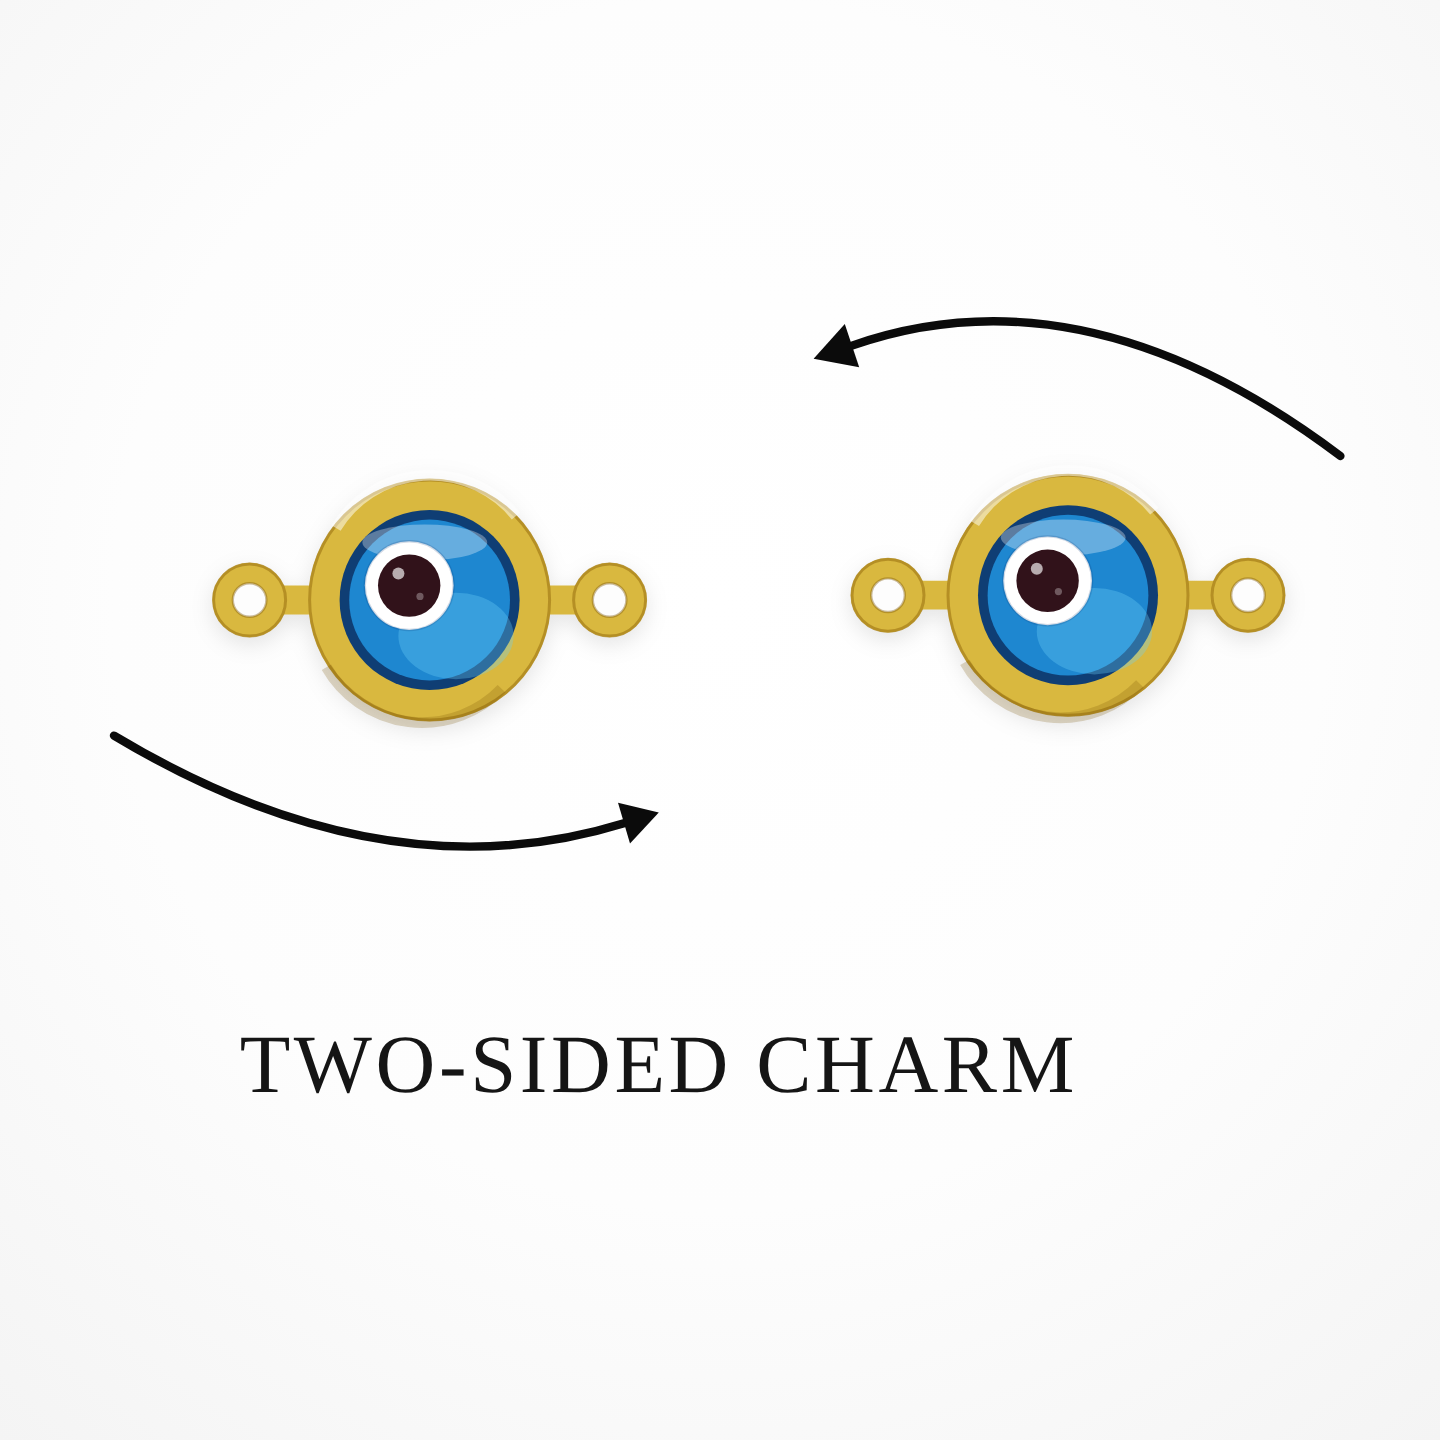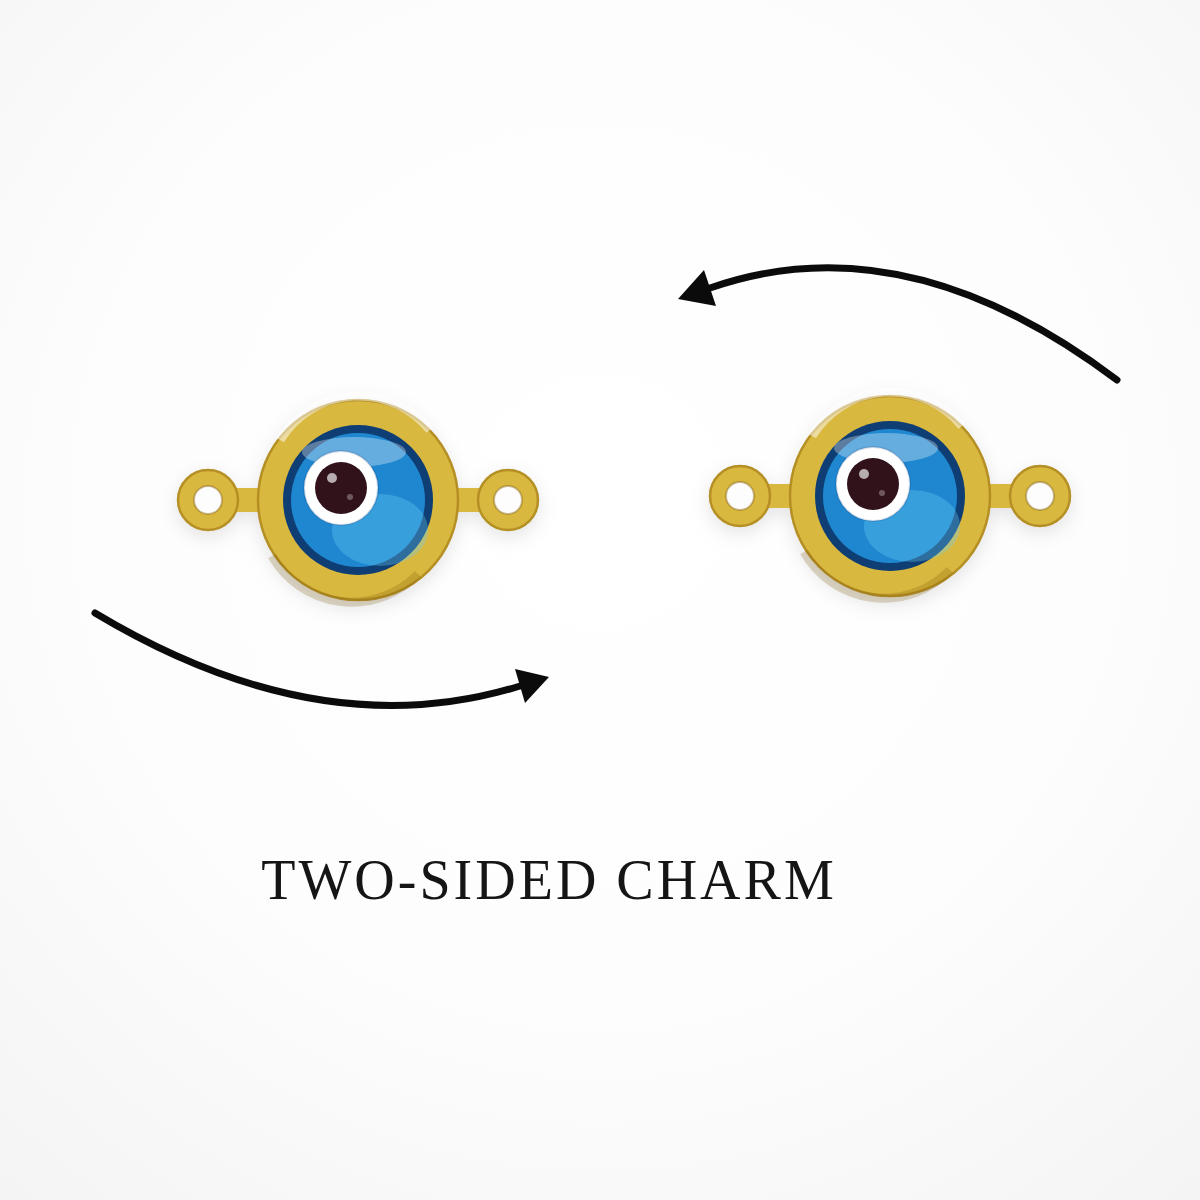"TWO-SIDED CHARM" .caption { font-size: 56px -> 69px }
